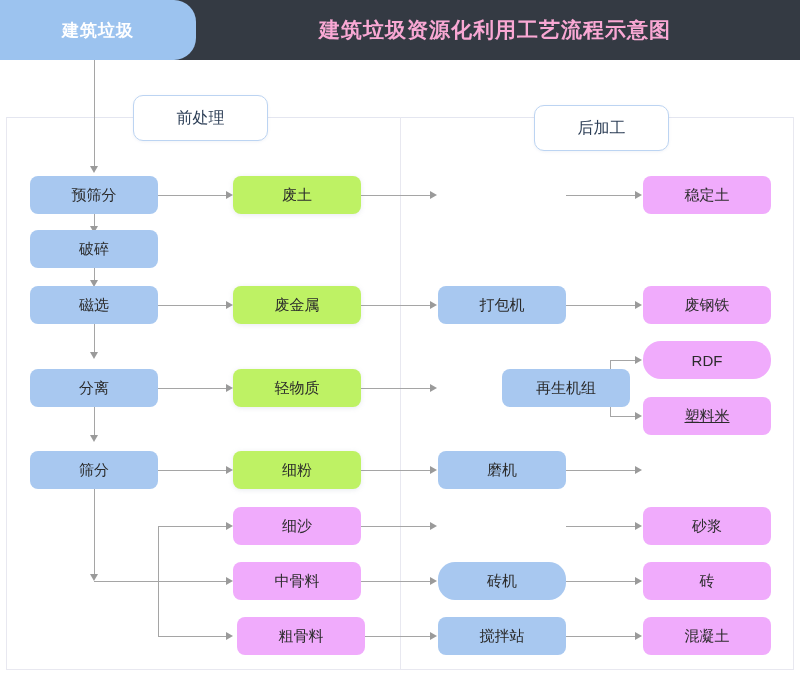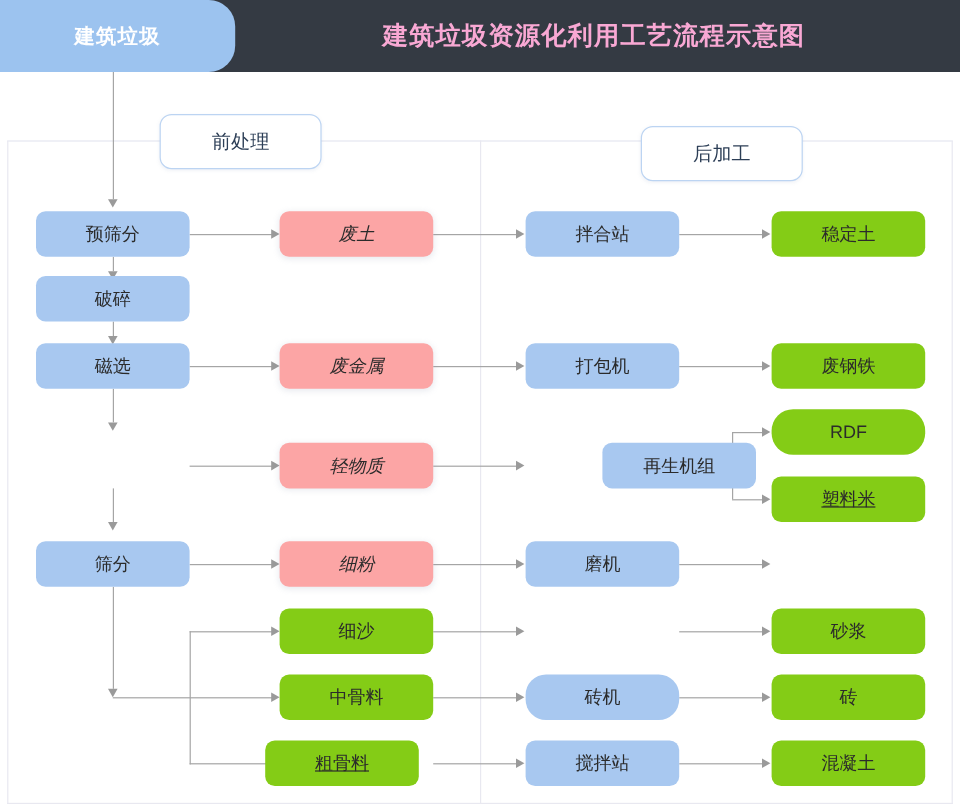"废土" .node.white { background: #fca5a5 -> #bef264; font-style: italic -> none }
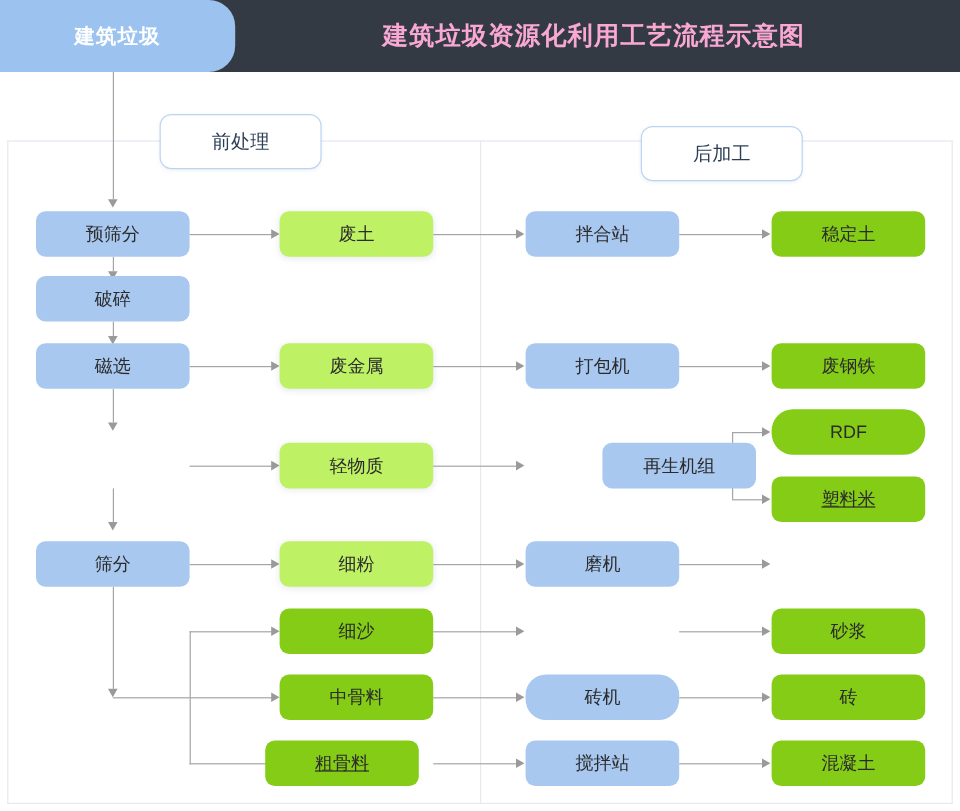"拌合站" div.node { html: <div>拌合站</div> -> none }
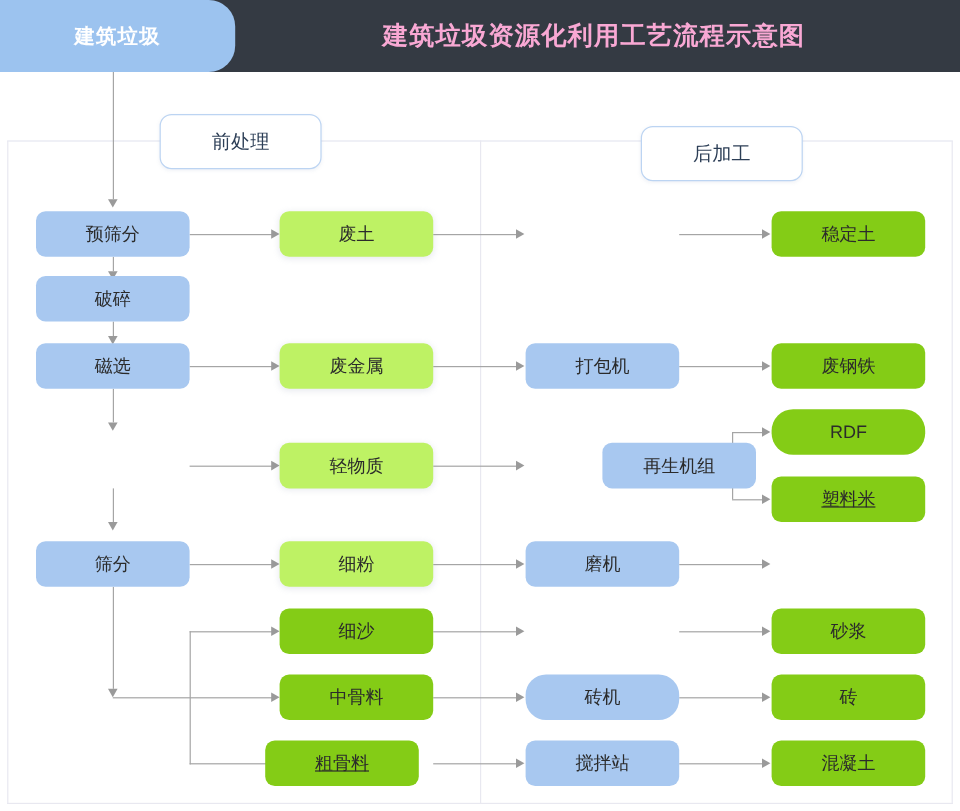"稳定土" .node.yellow { background: #84cc16 -> #f0abfc }
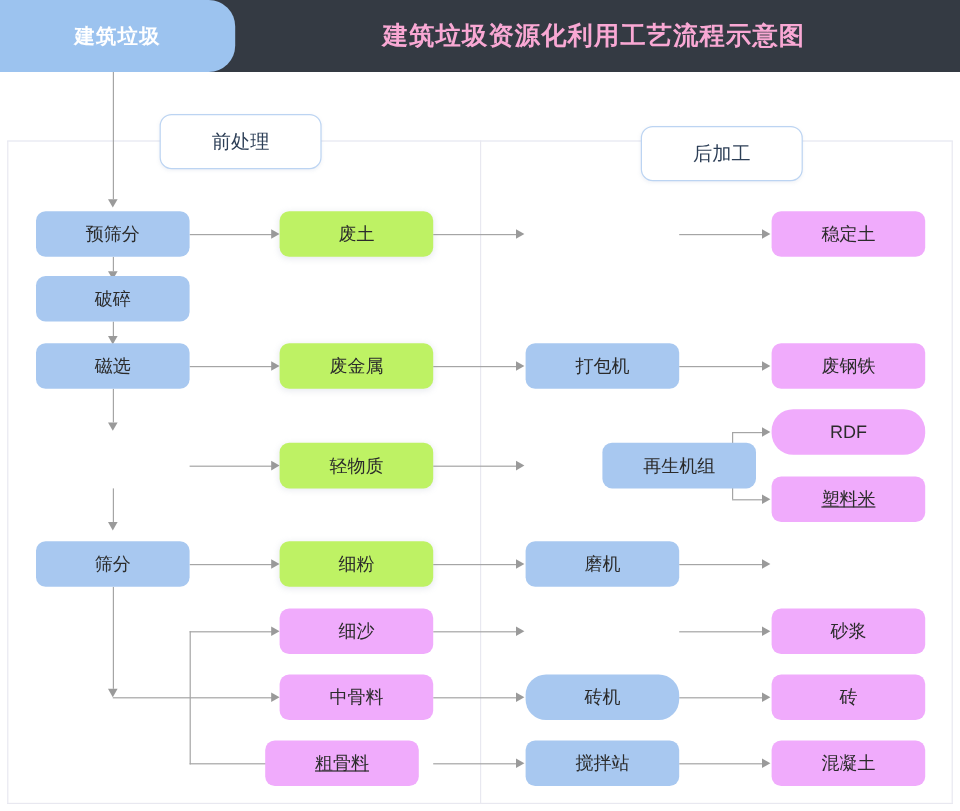"分离" div.node { html: none -> <div>分离</div> }
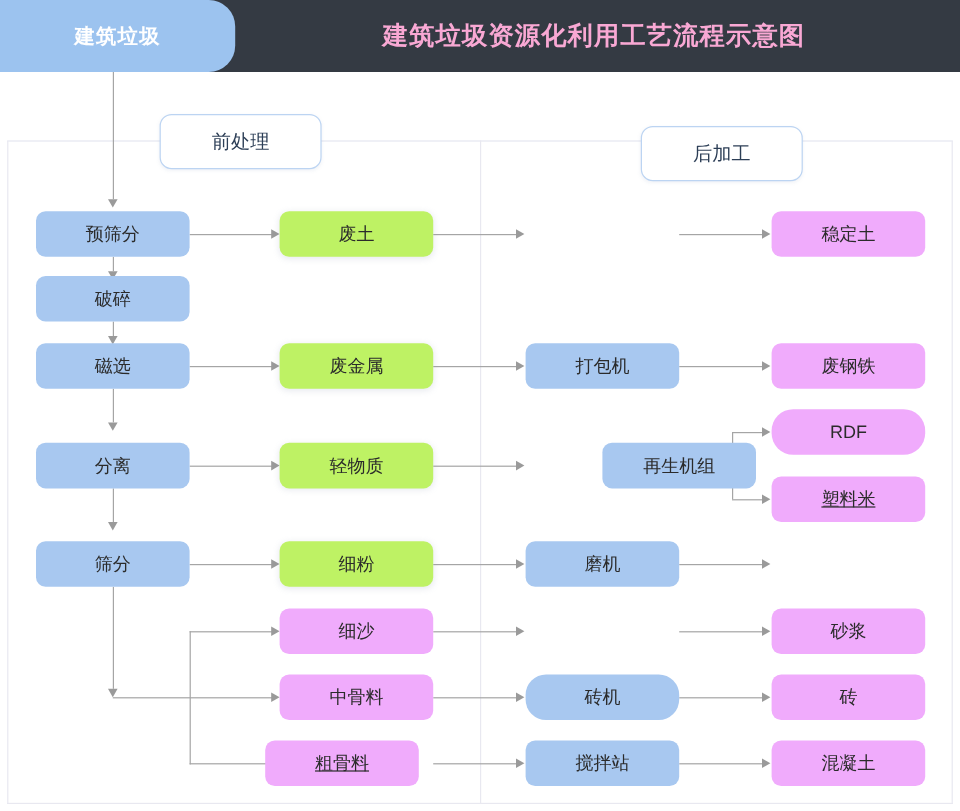"粗骨料" div.node { left: 221px -> 237px; text-decoration: underline -> none }
